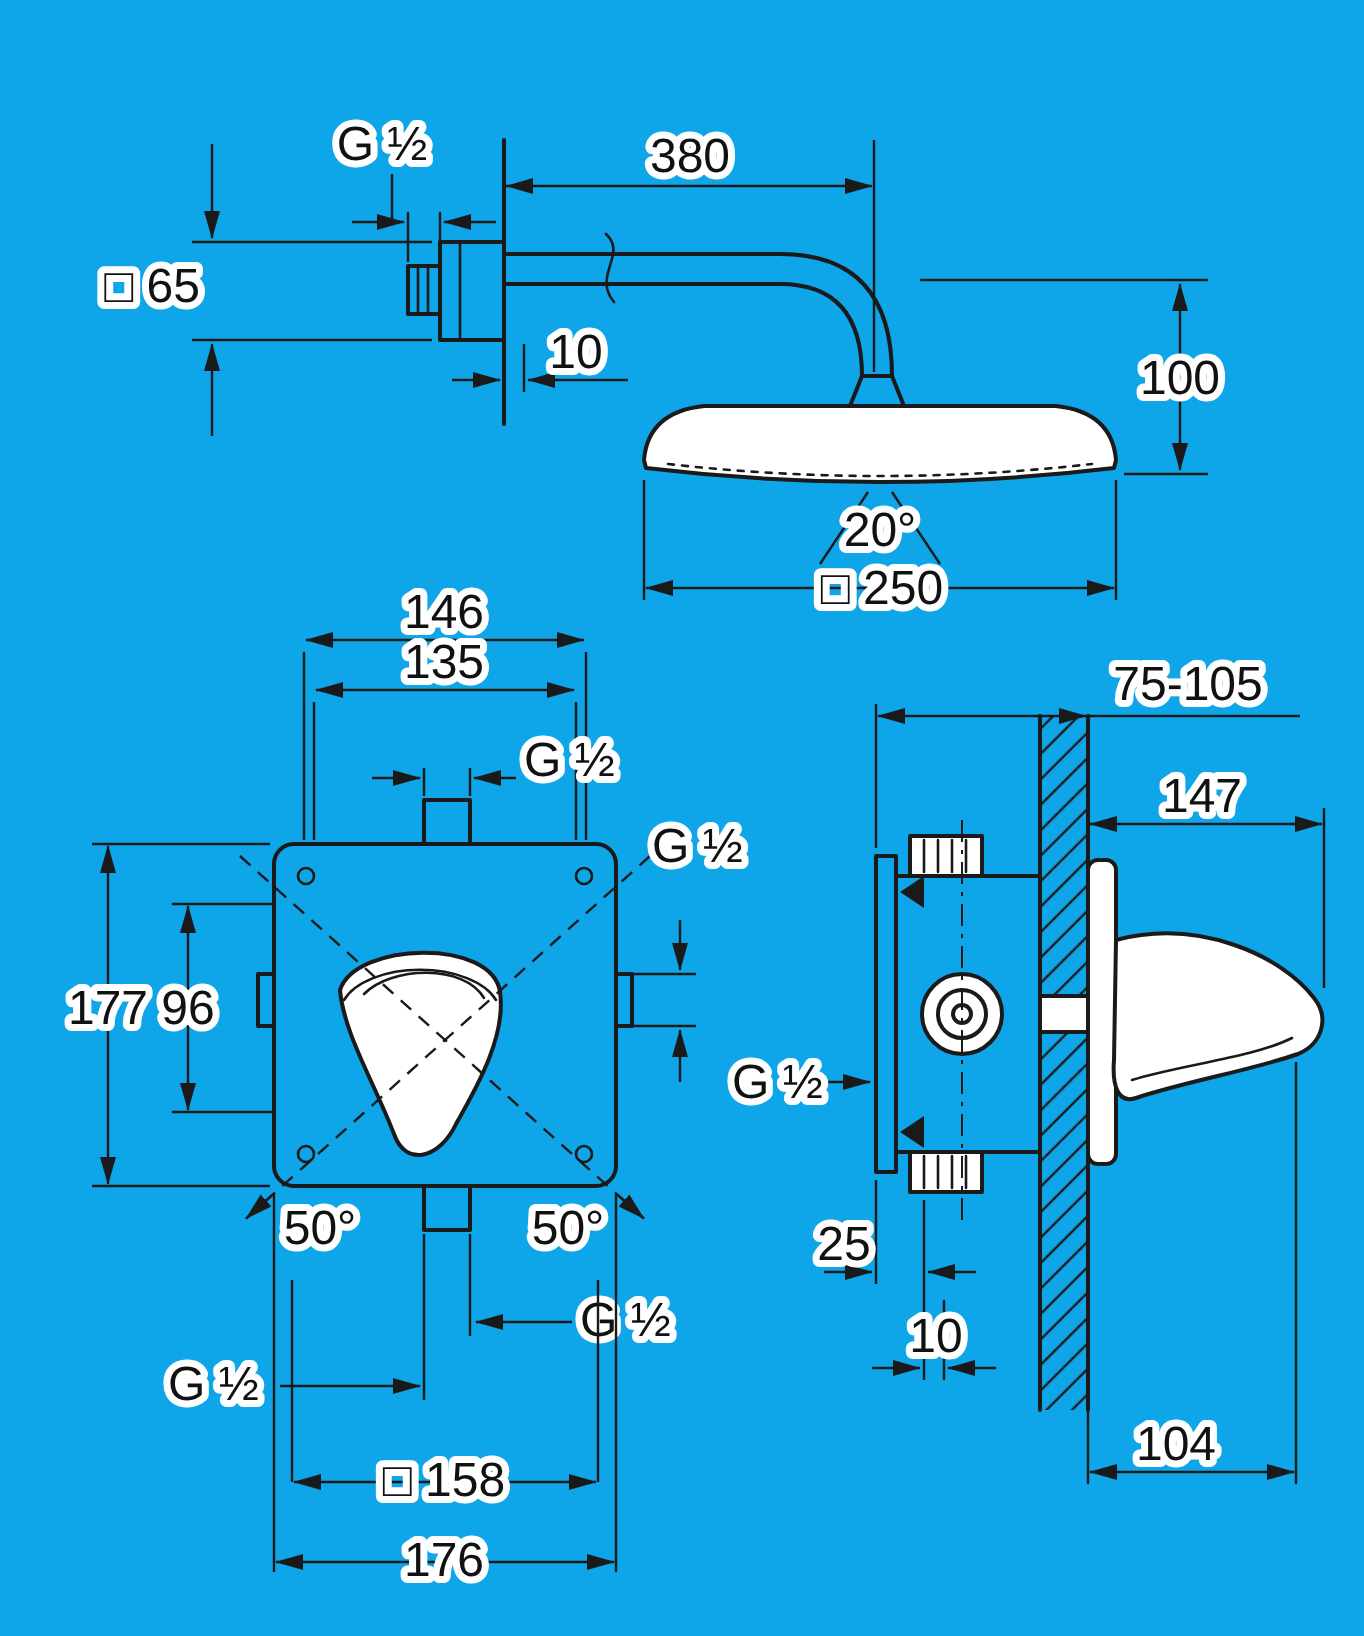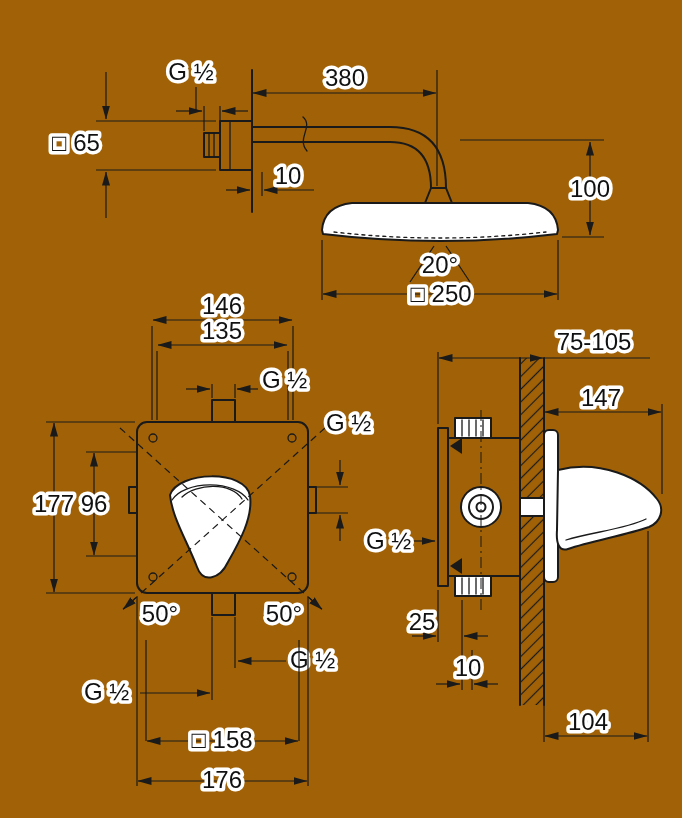"G ½" .stage { background: #a16207 -> #0ea5e9 }
